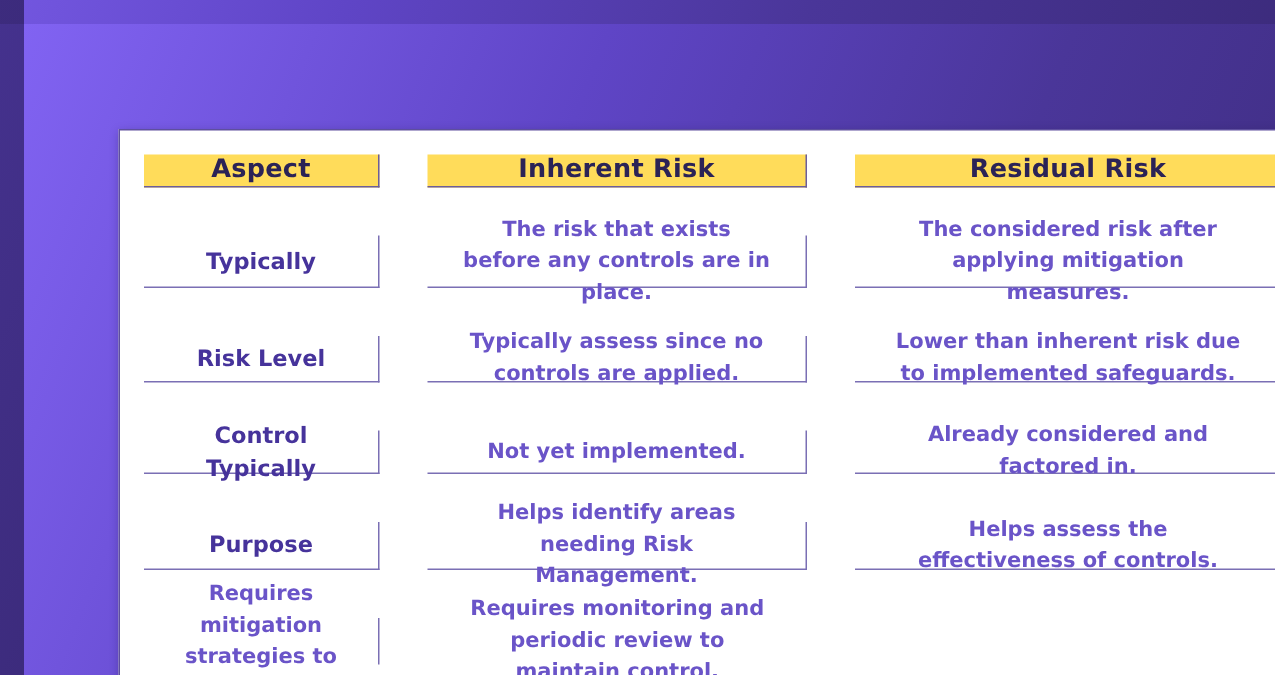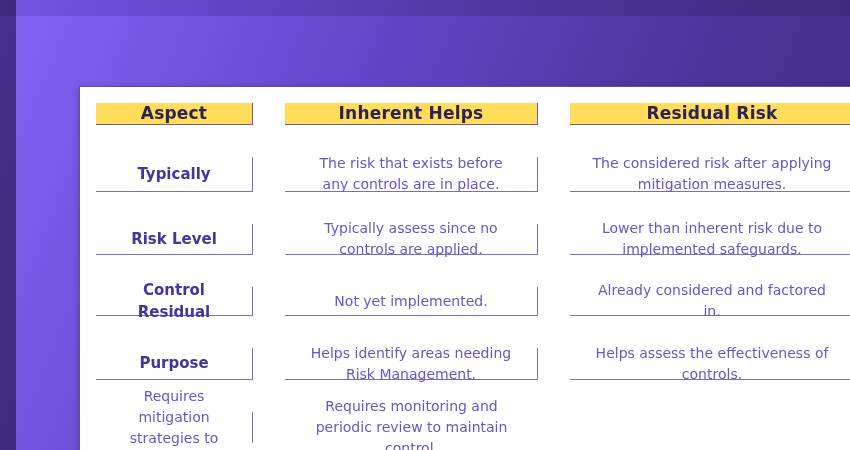"Inherent Helps" div.cell { text: Helps -> Risk }
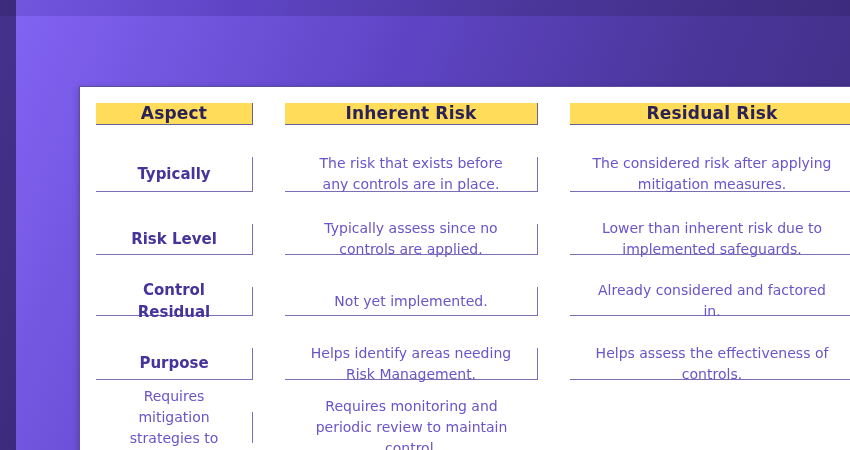"The risk that exists before" .cell { font-weight: none -> bold }
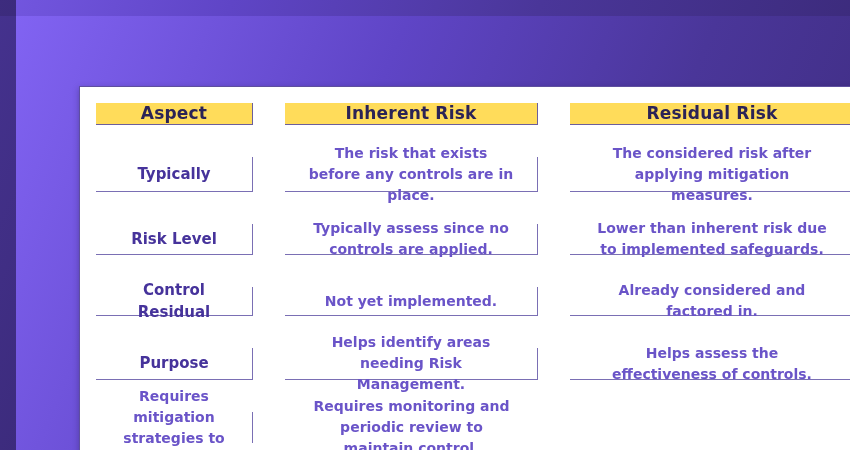"Control Residual" div.cell { text: Residual -> Typically }
